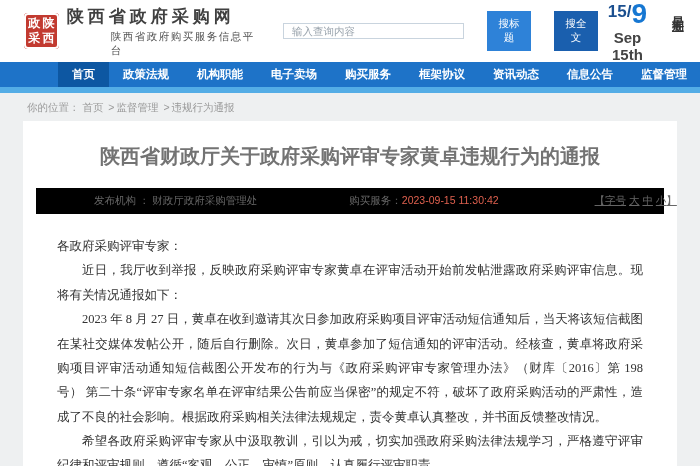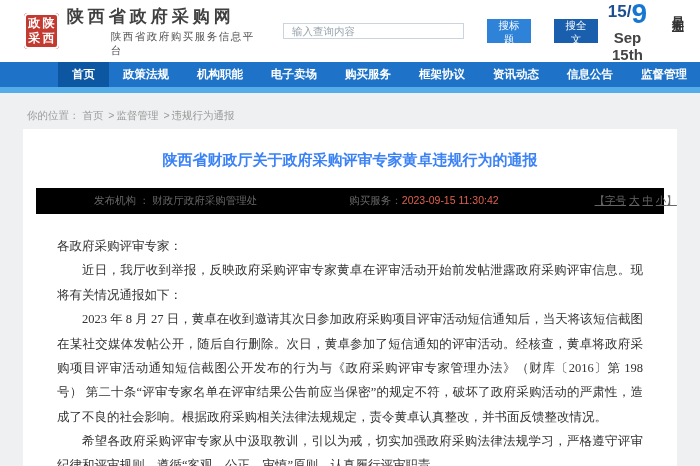"搜标题" .btn-search { height: 24px -> 40px }
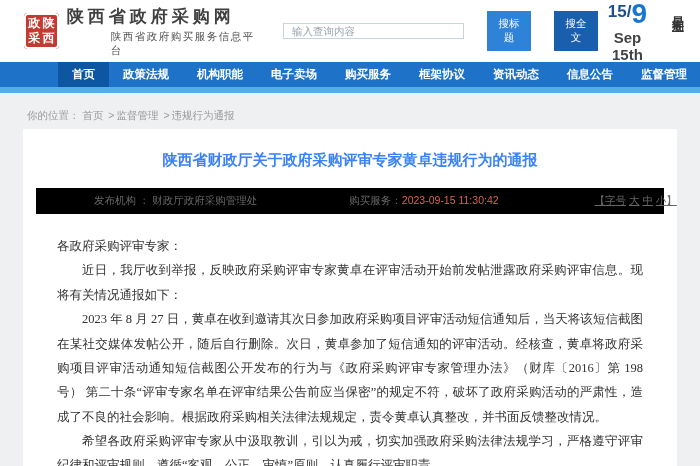"你的位置： 首页 > 监督管理 >" .breadcrumb { padding: 16px 0 6px 27px -> 8px 0 6px 27px }
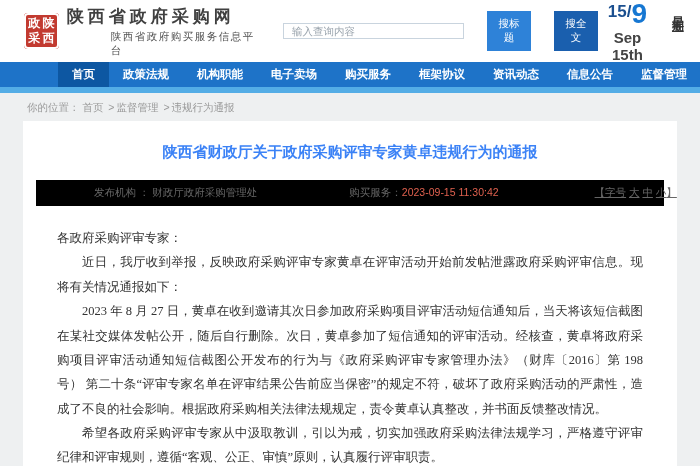"陕西省财政厅关于政府采购评审专家黄卓违规行为的通报" .article-title { color: #3b82f6 -> #737373; font-size: 15px -> 20px }
